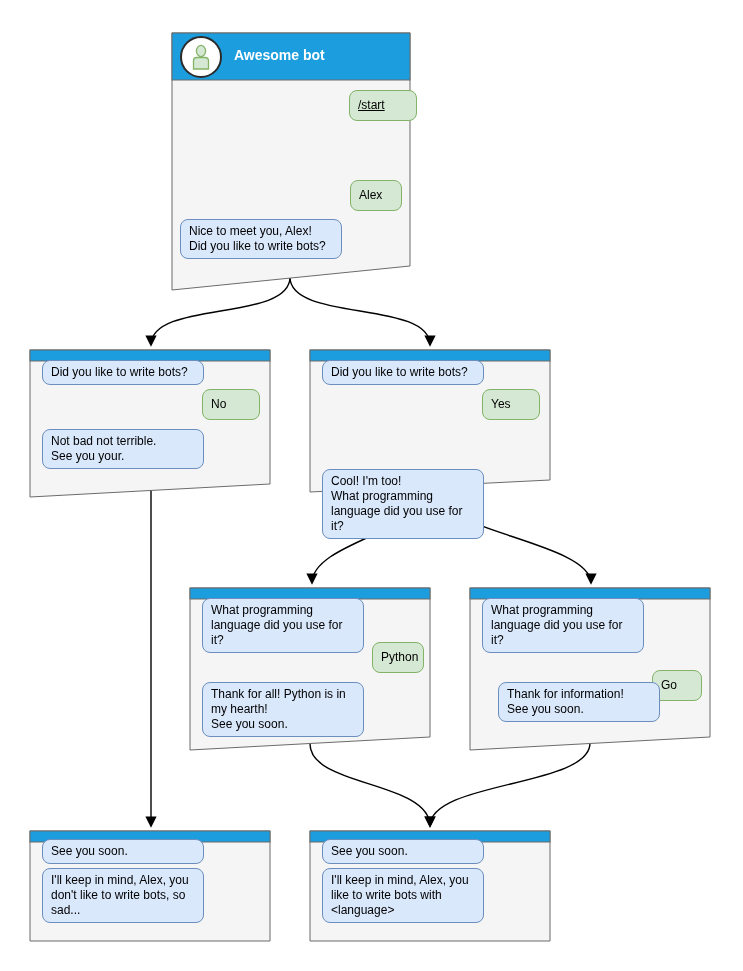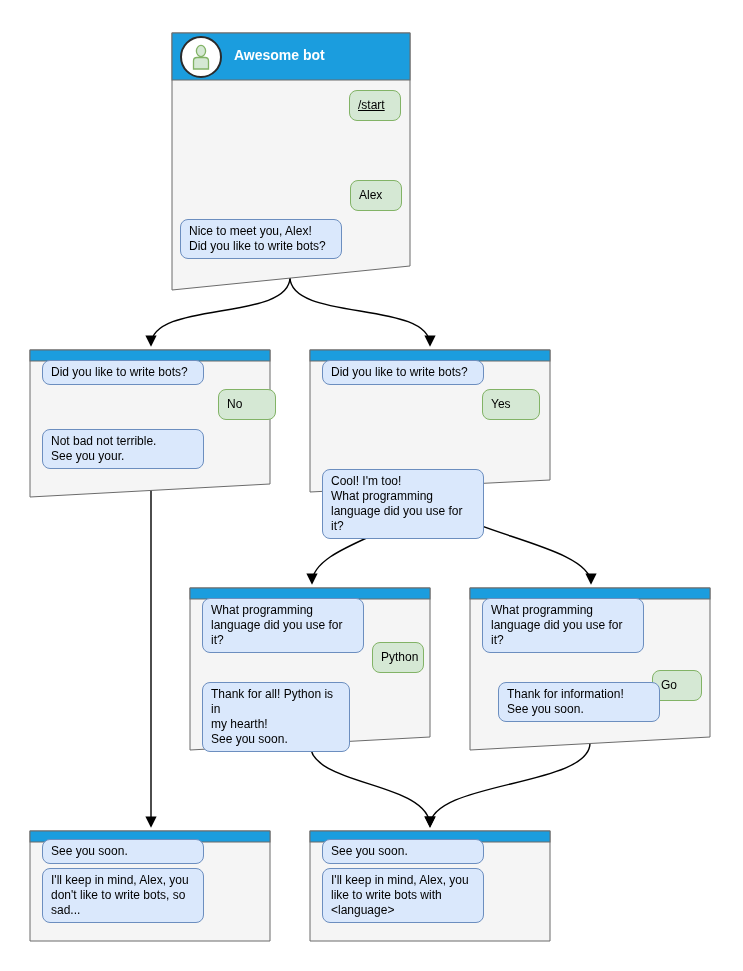"/start" div.bubble { width: 52px -> 68px }
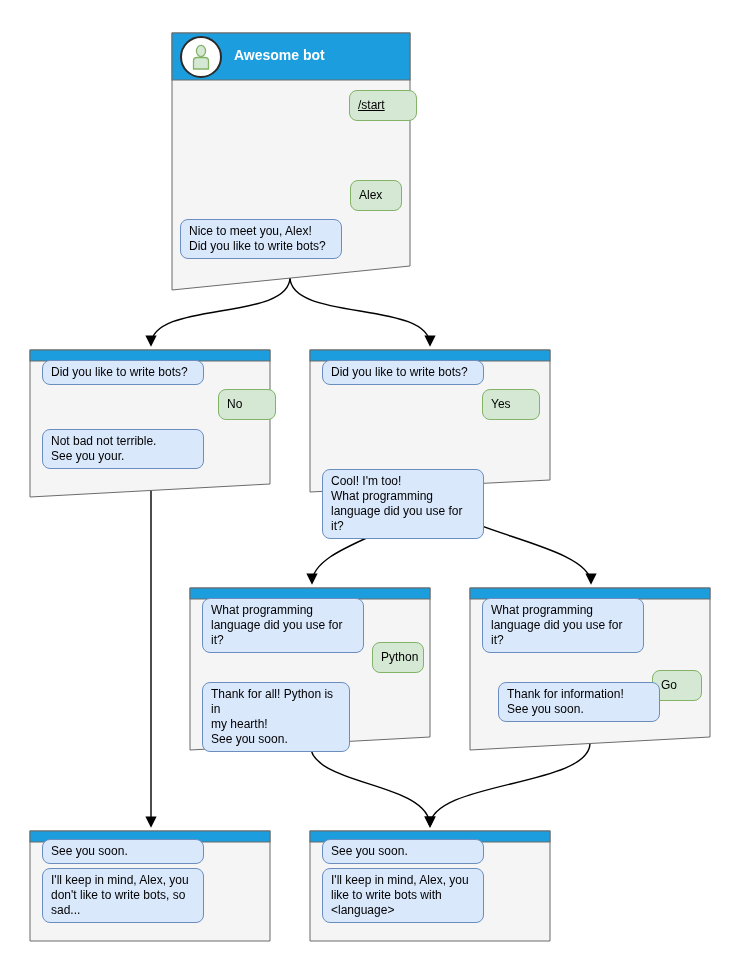"No" div.bubble { left: 218px -> 202px }
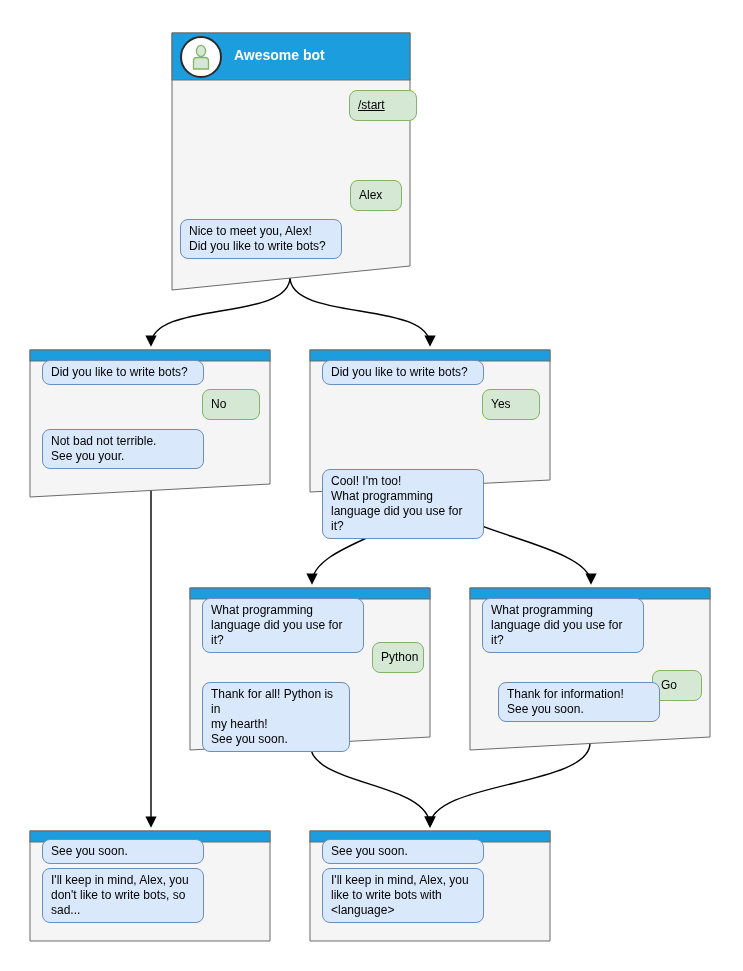"Thank for all! Python is" div.bubble { width: 148px -> 162px }
